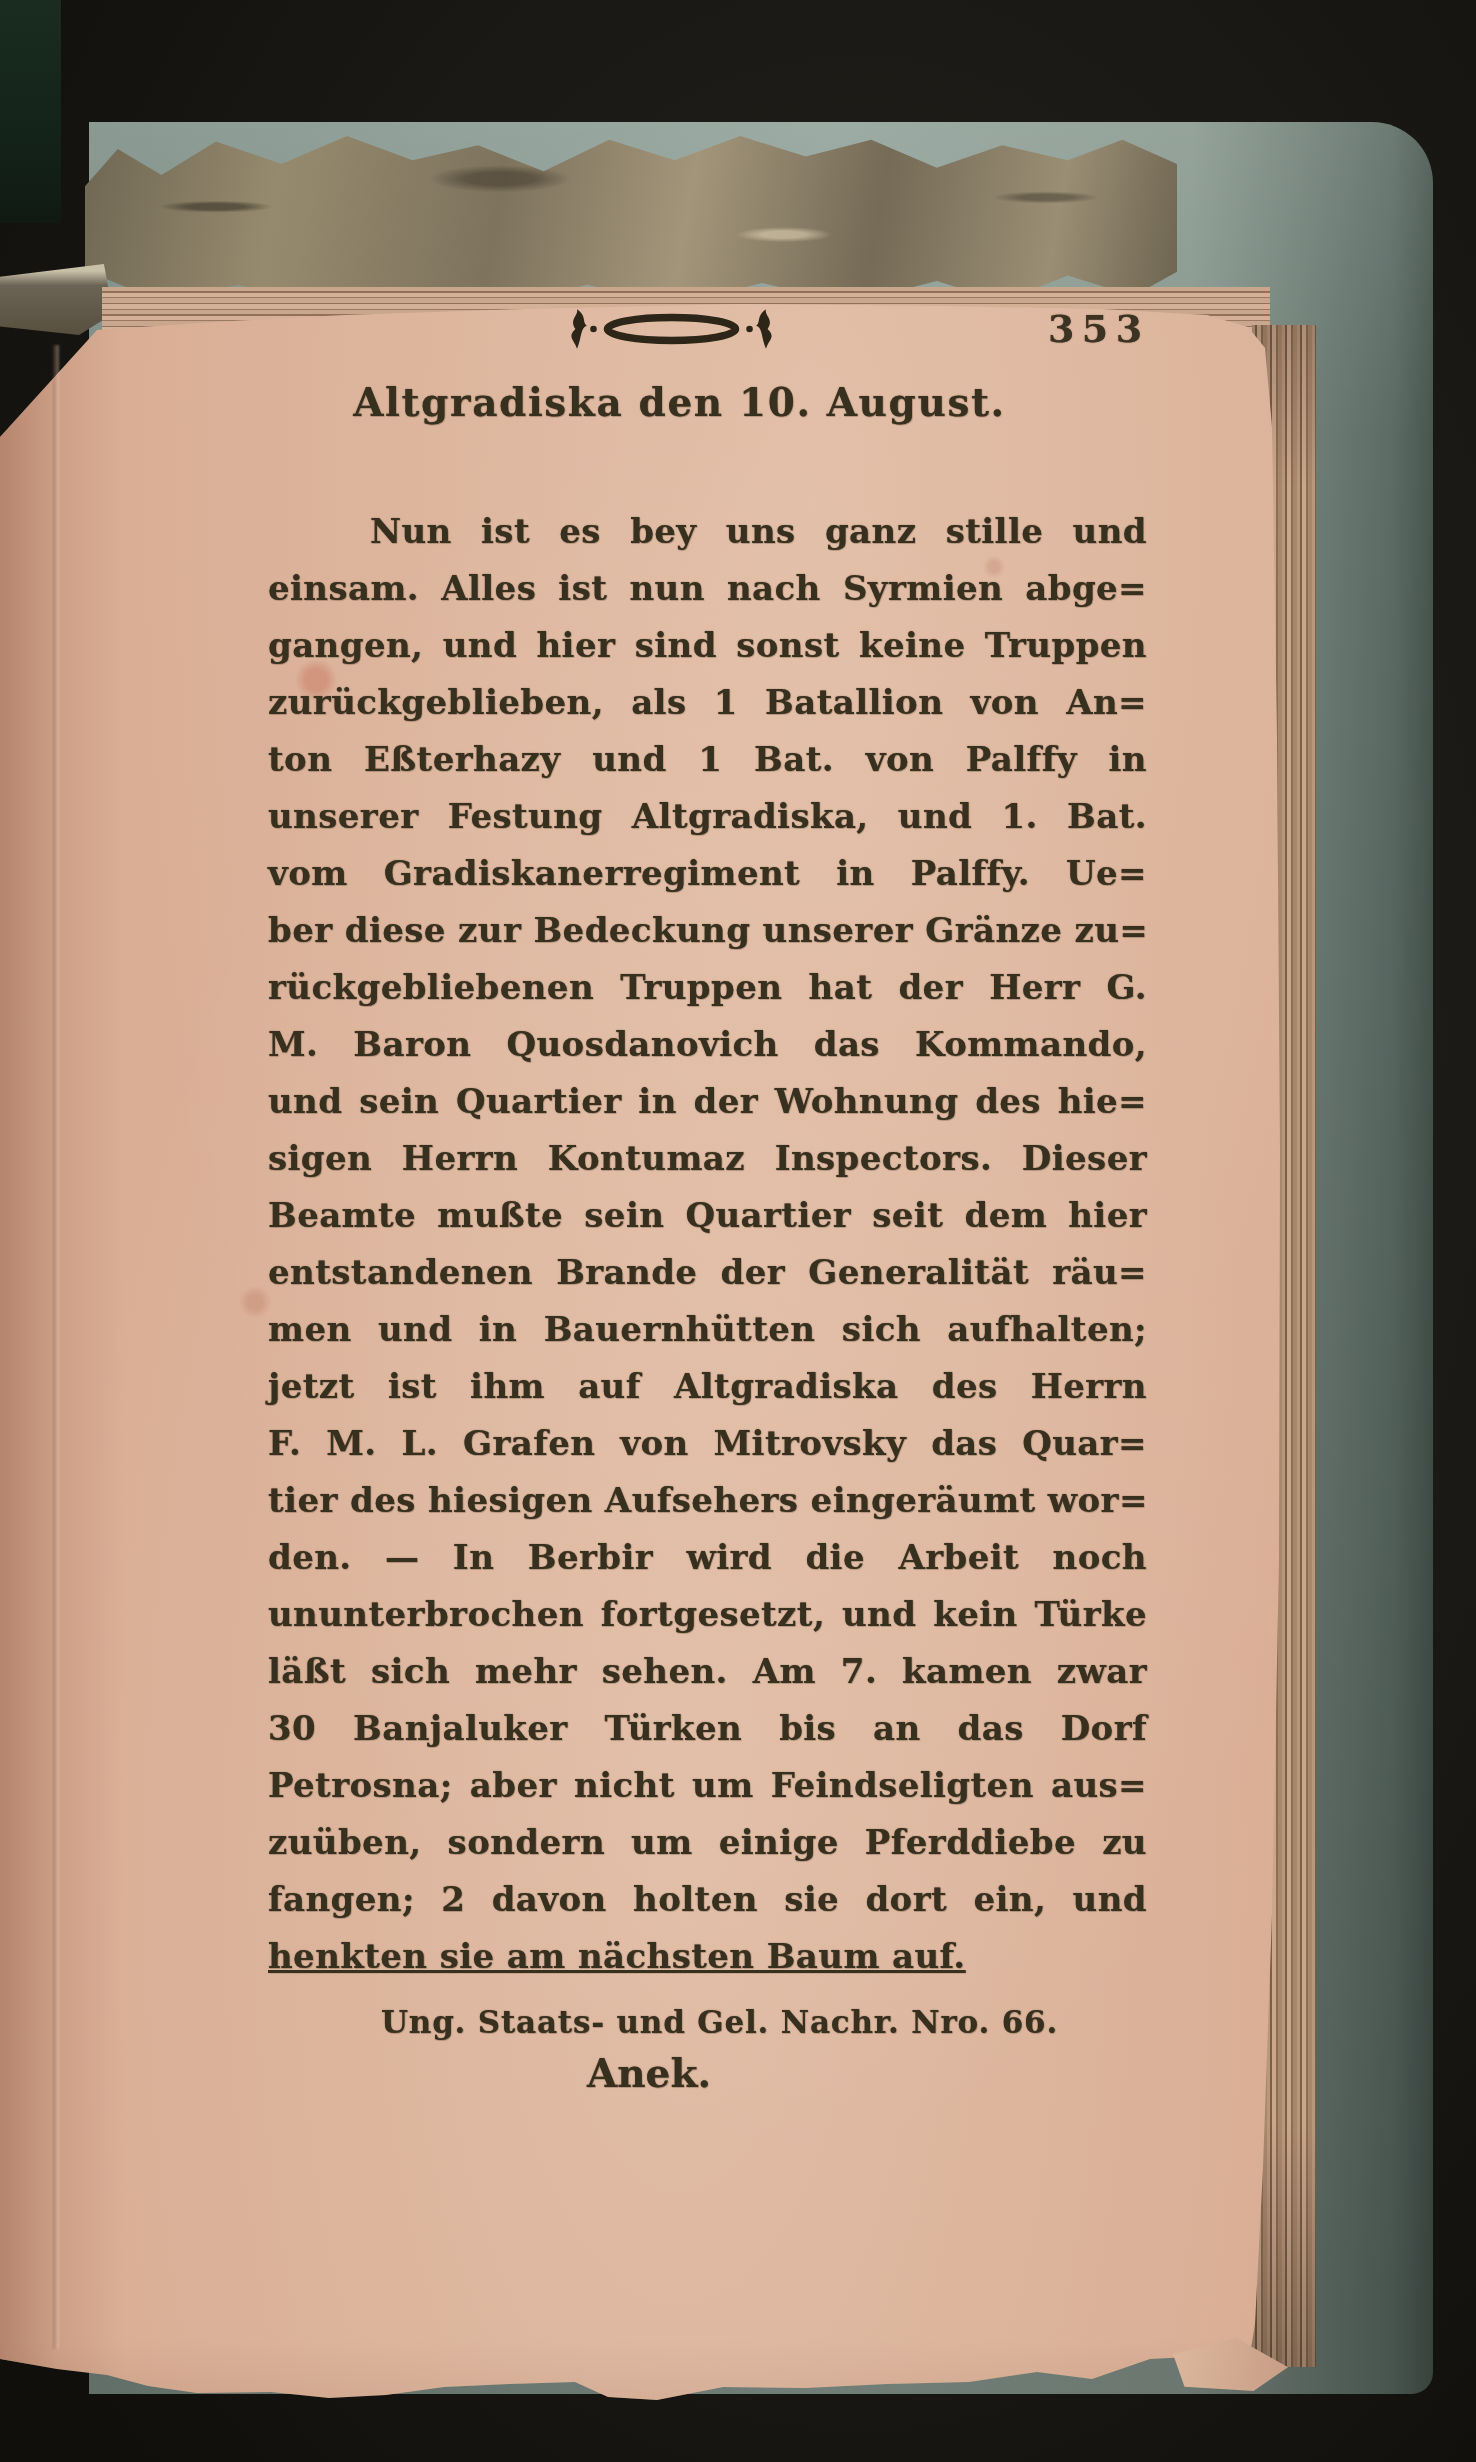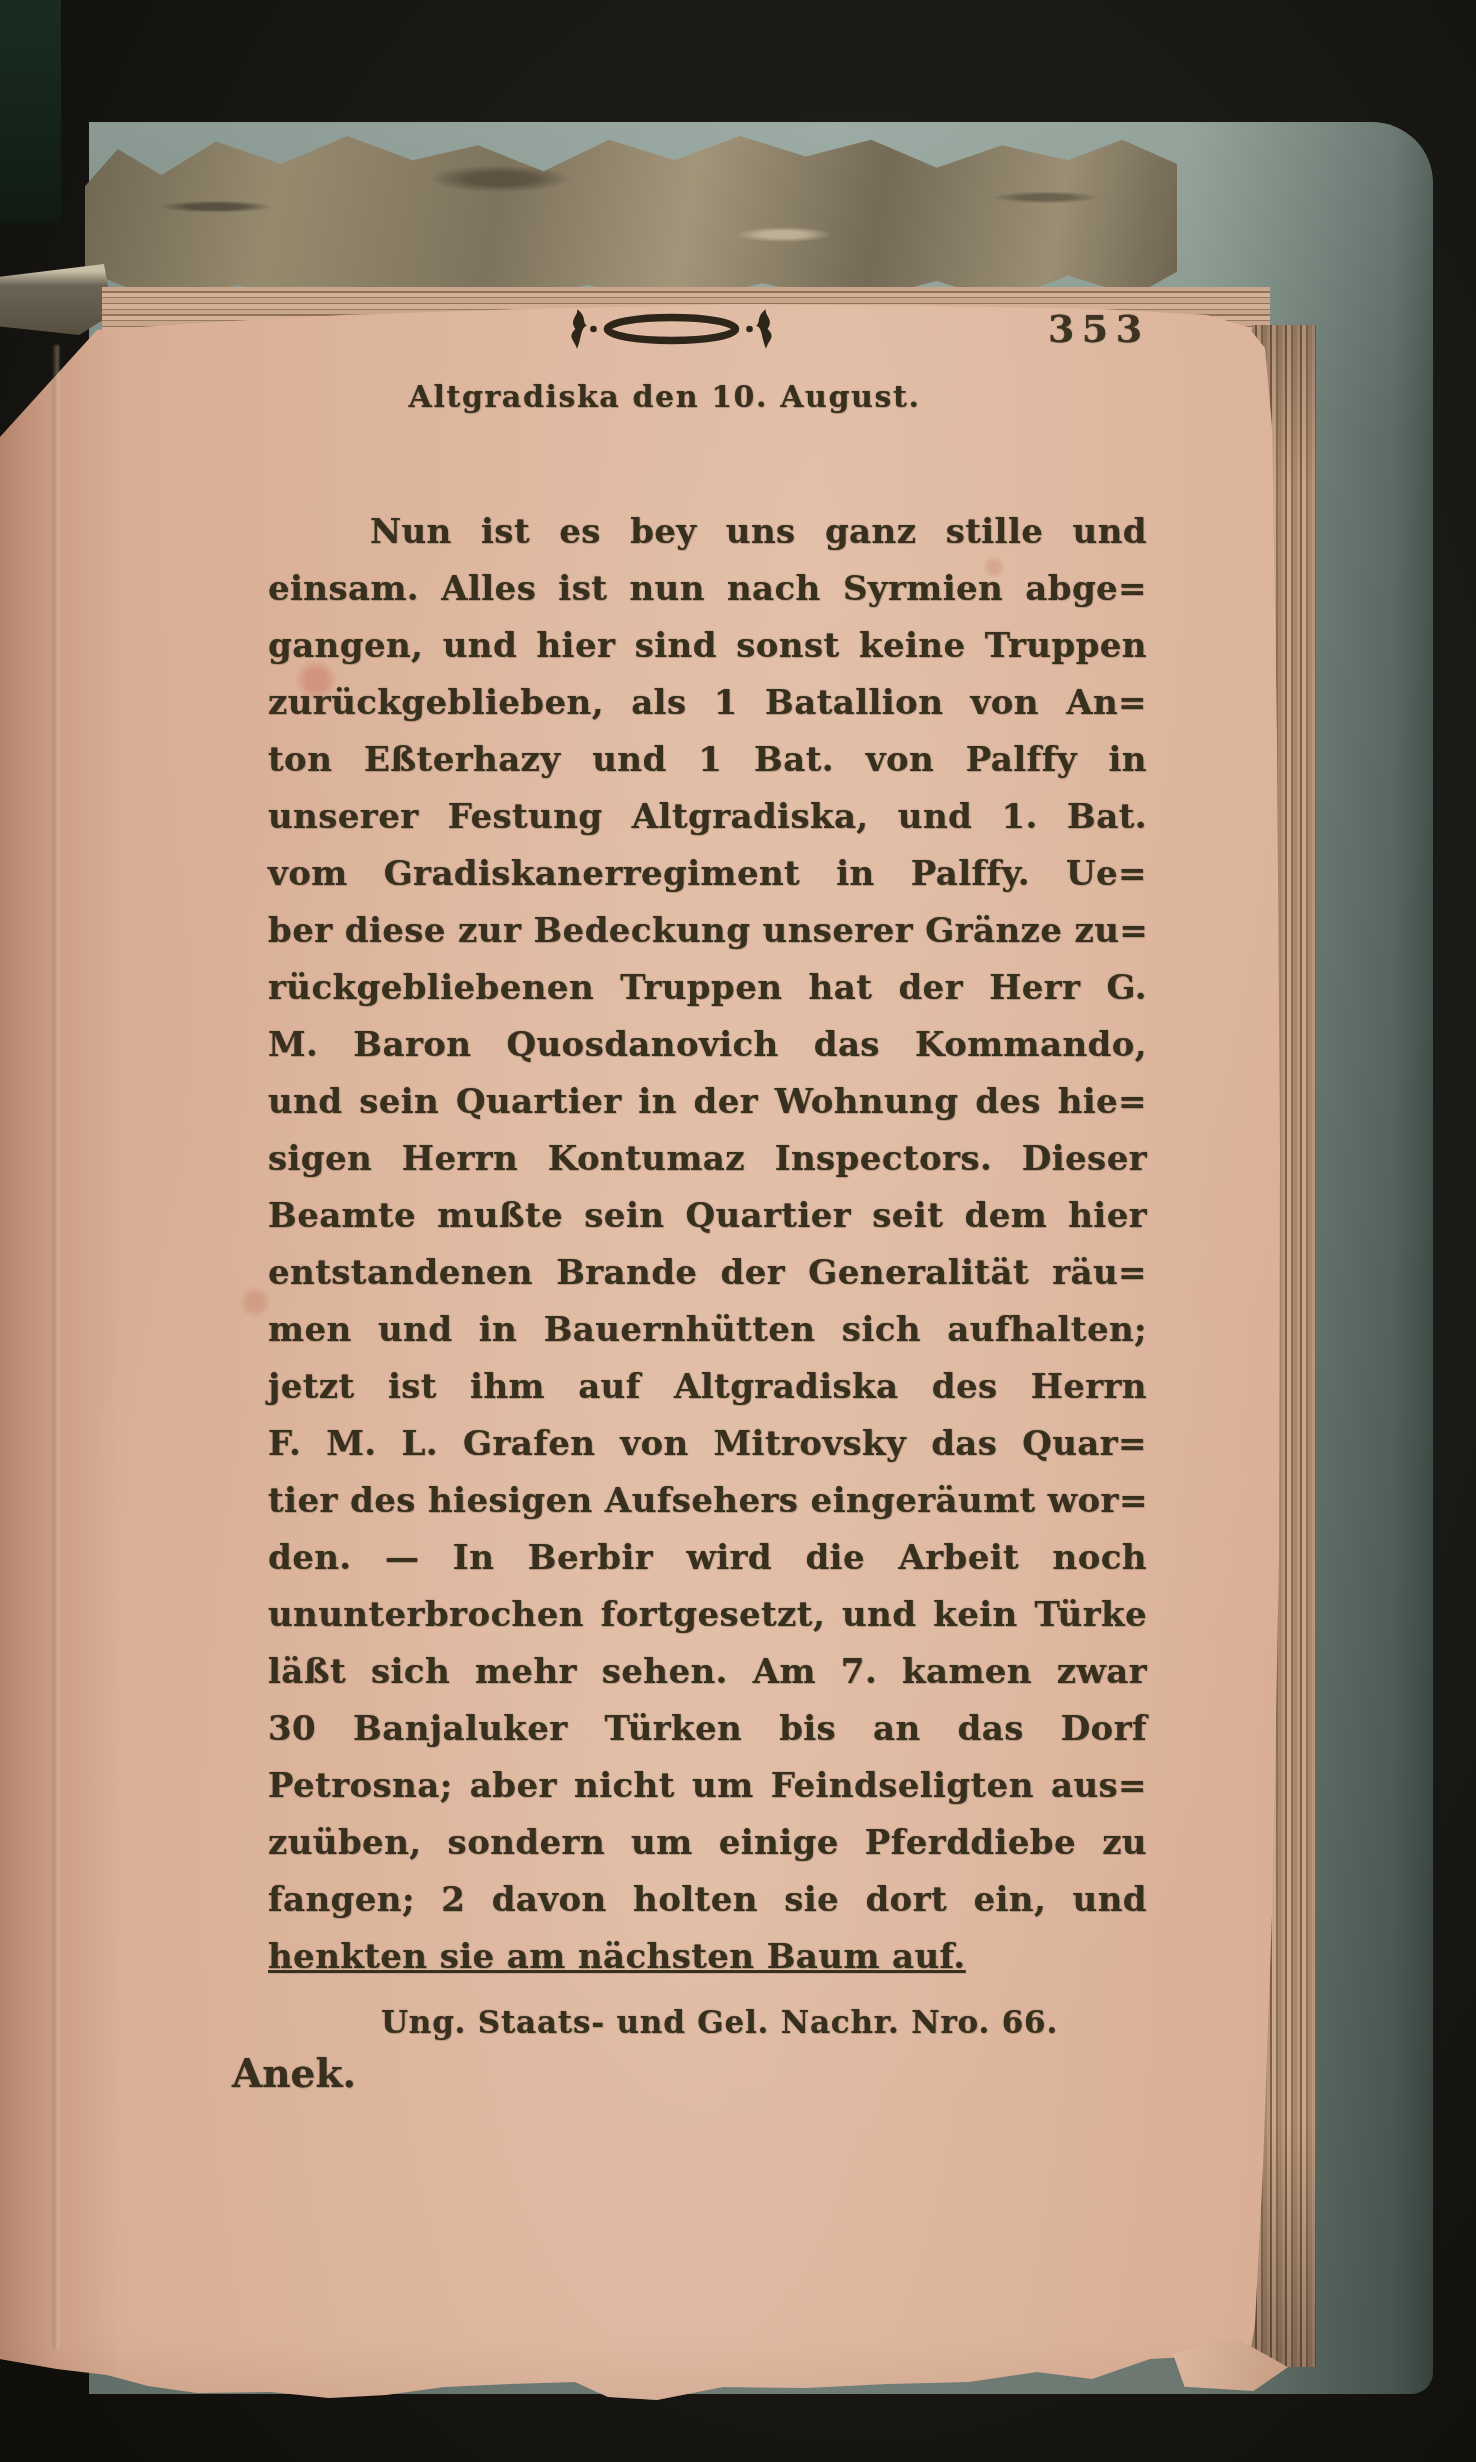"Altgradiska den 10. August." .heading { font-size: 30px -> 39px; left: 102px -> 117px }
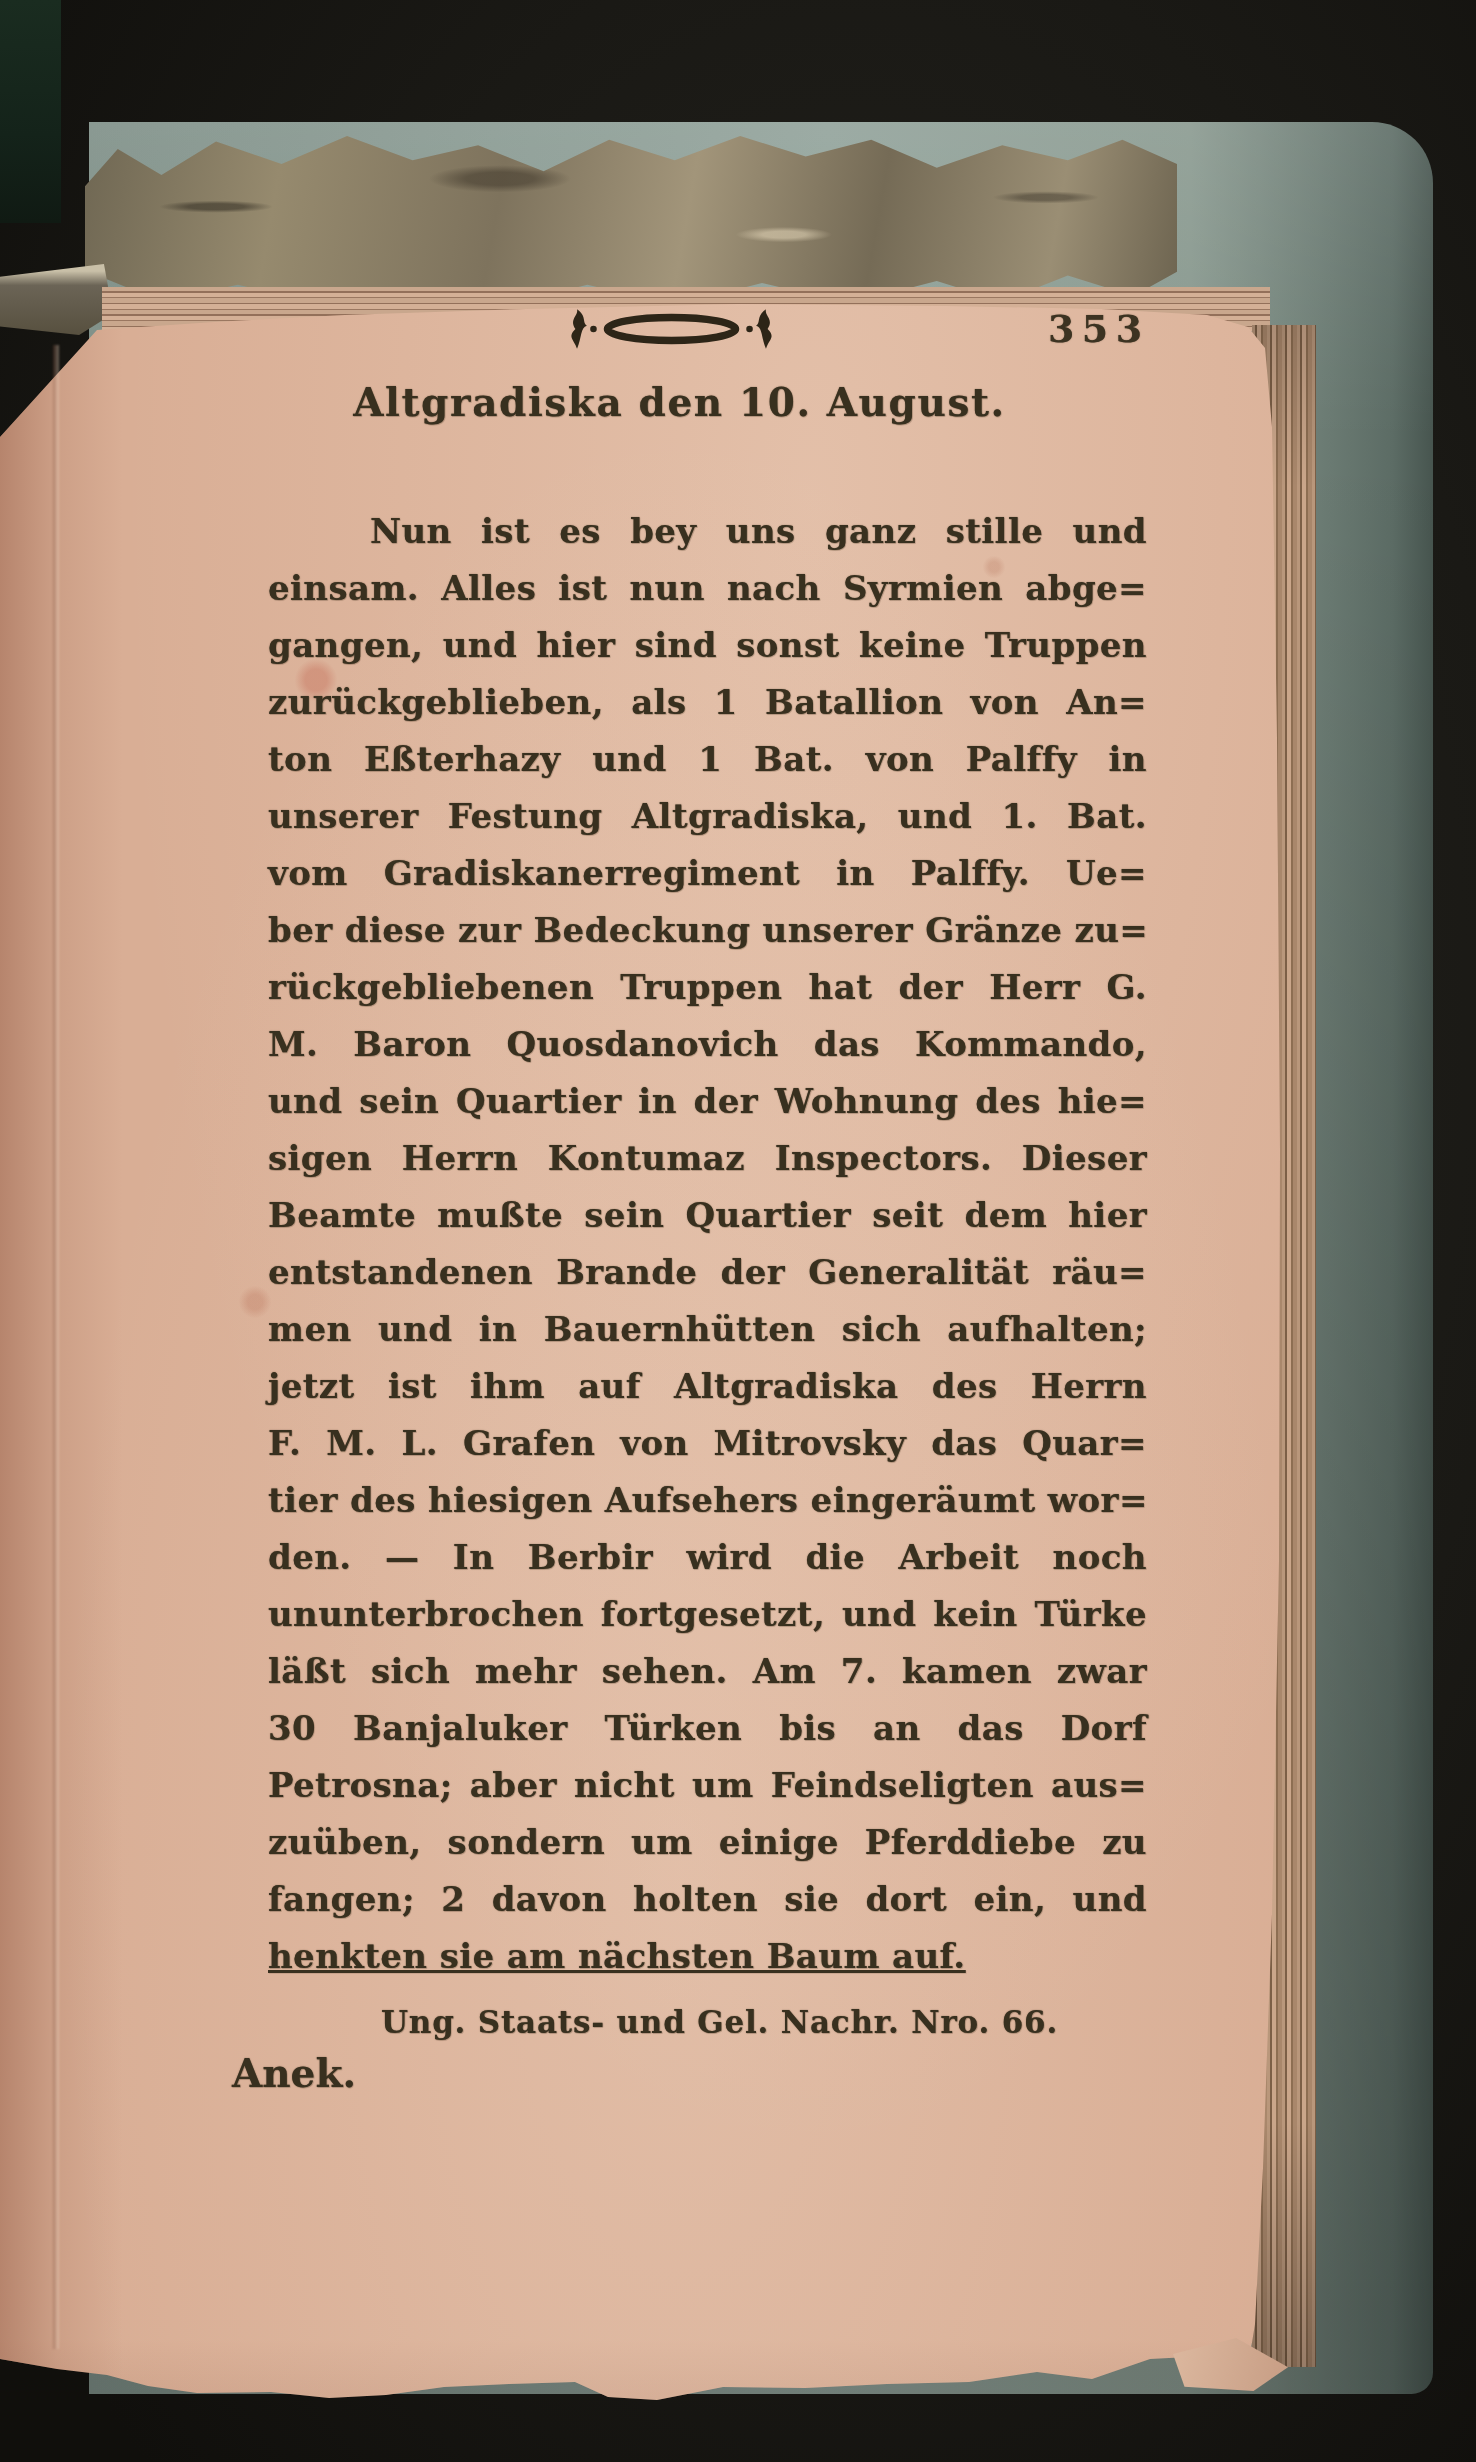"Anek." .catchword { text-align: left -> center }
